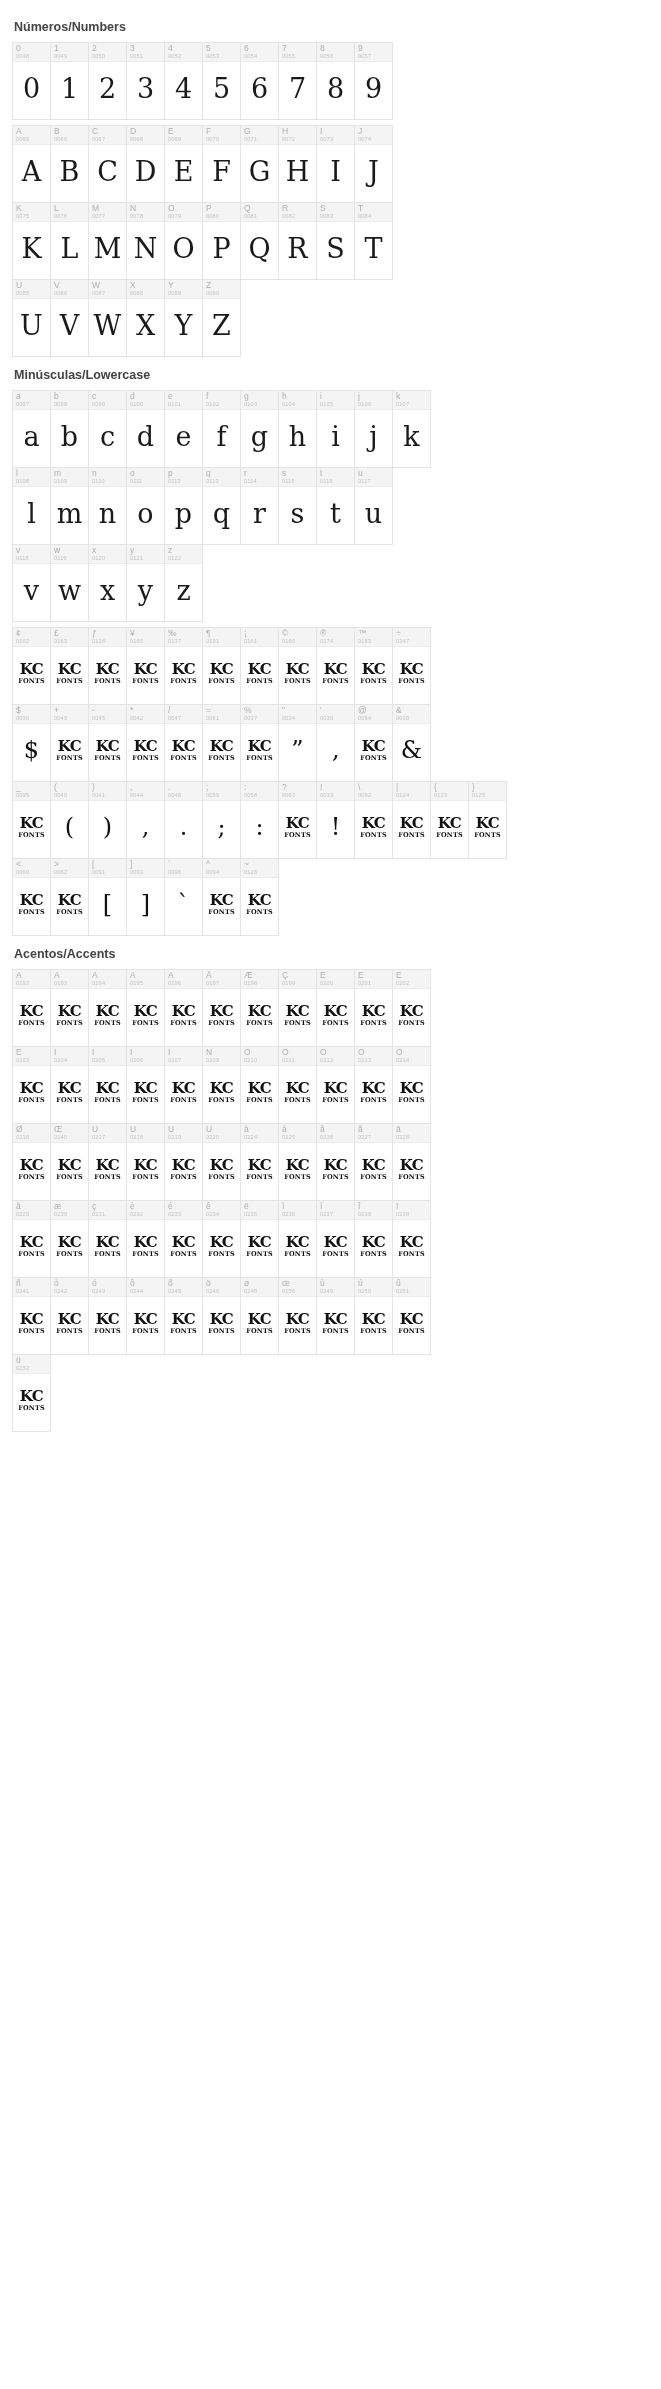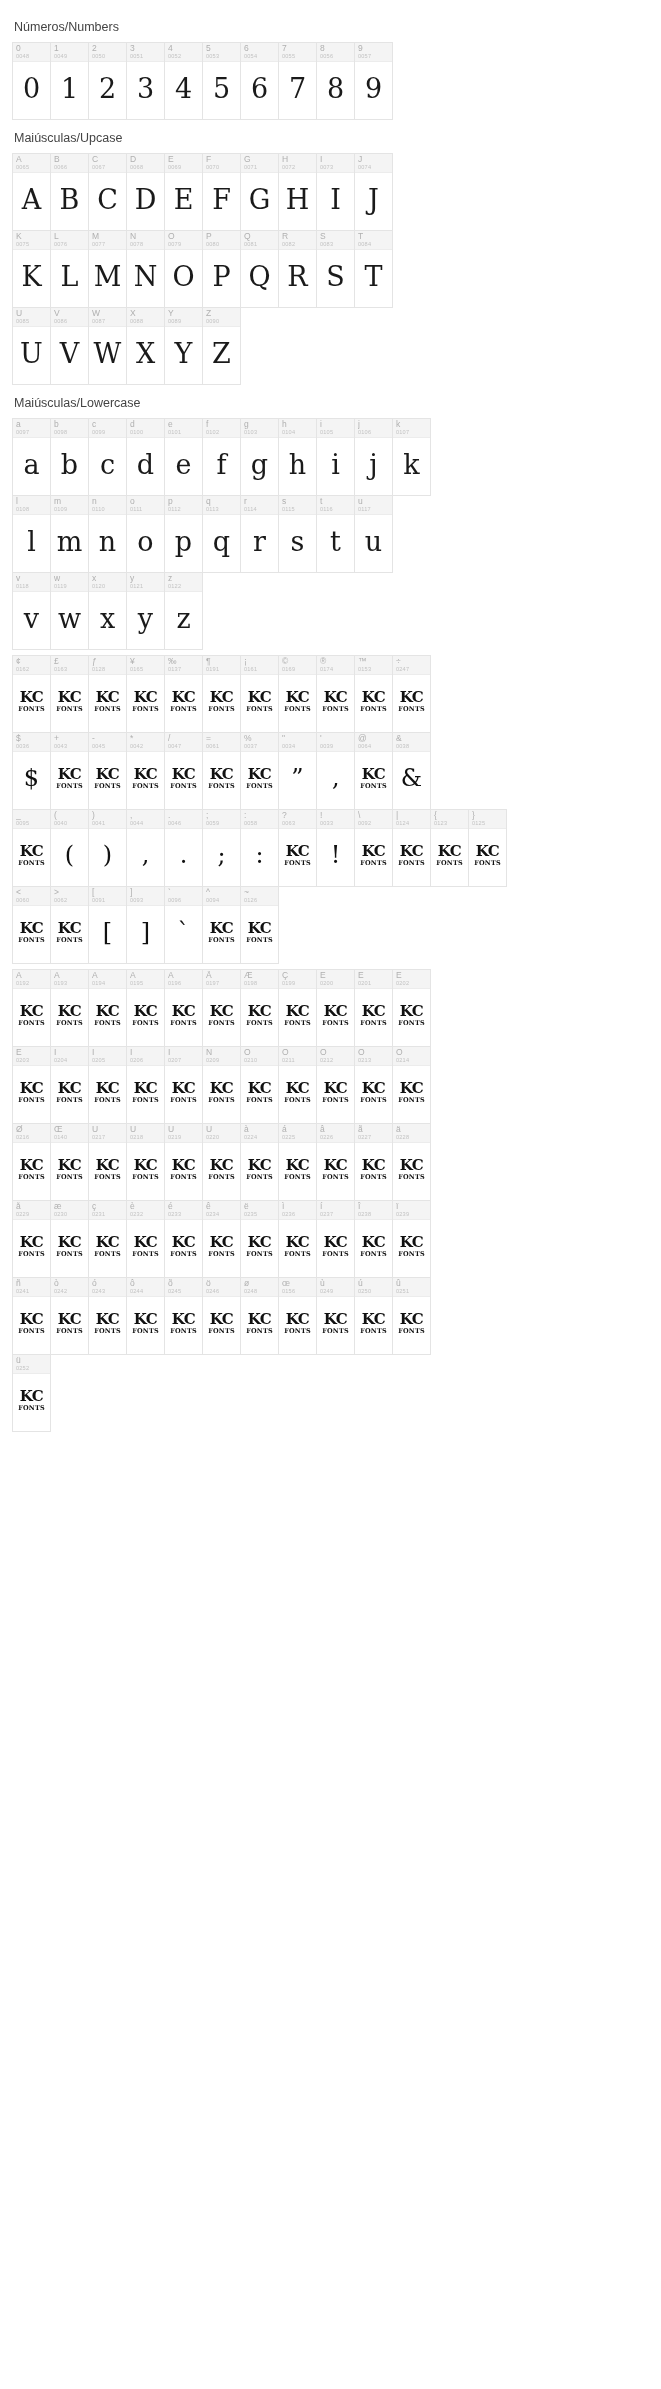"Números/Numbers" .section-title { font-weight: normal -> bold }
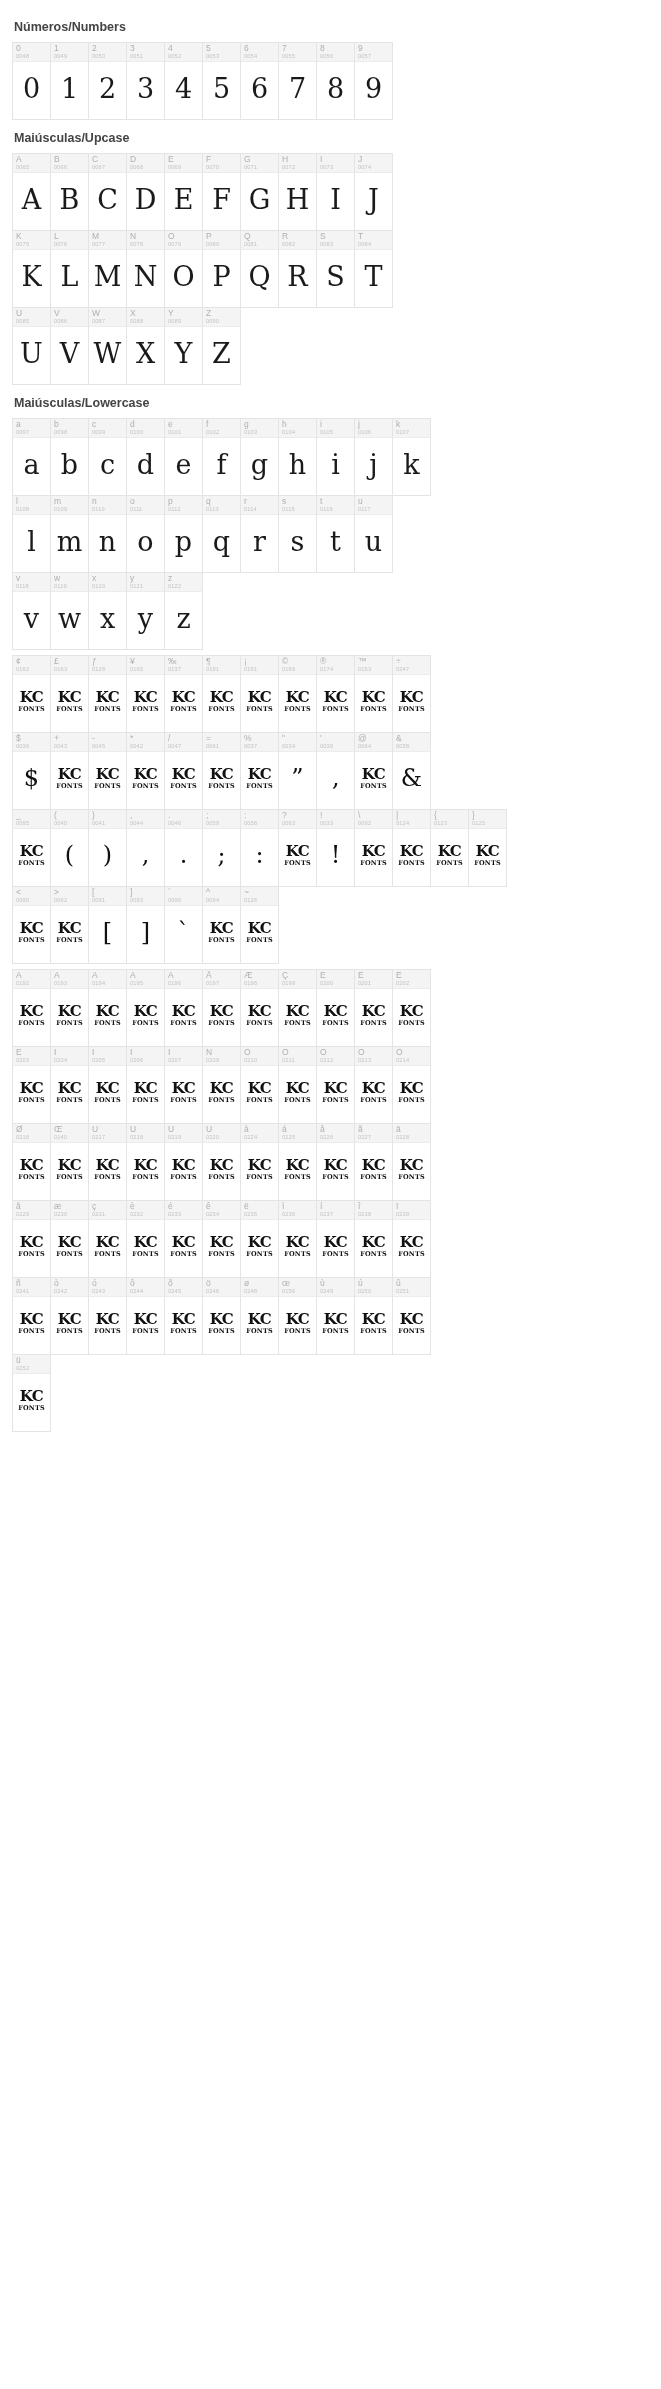"Maiúsculas/Upcase" div.section-title { html: <div>Maiúsculas/Upcase</div> -> none }
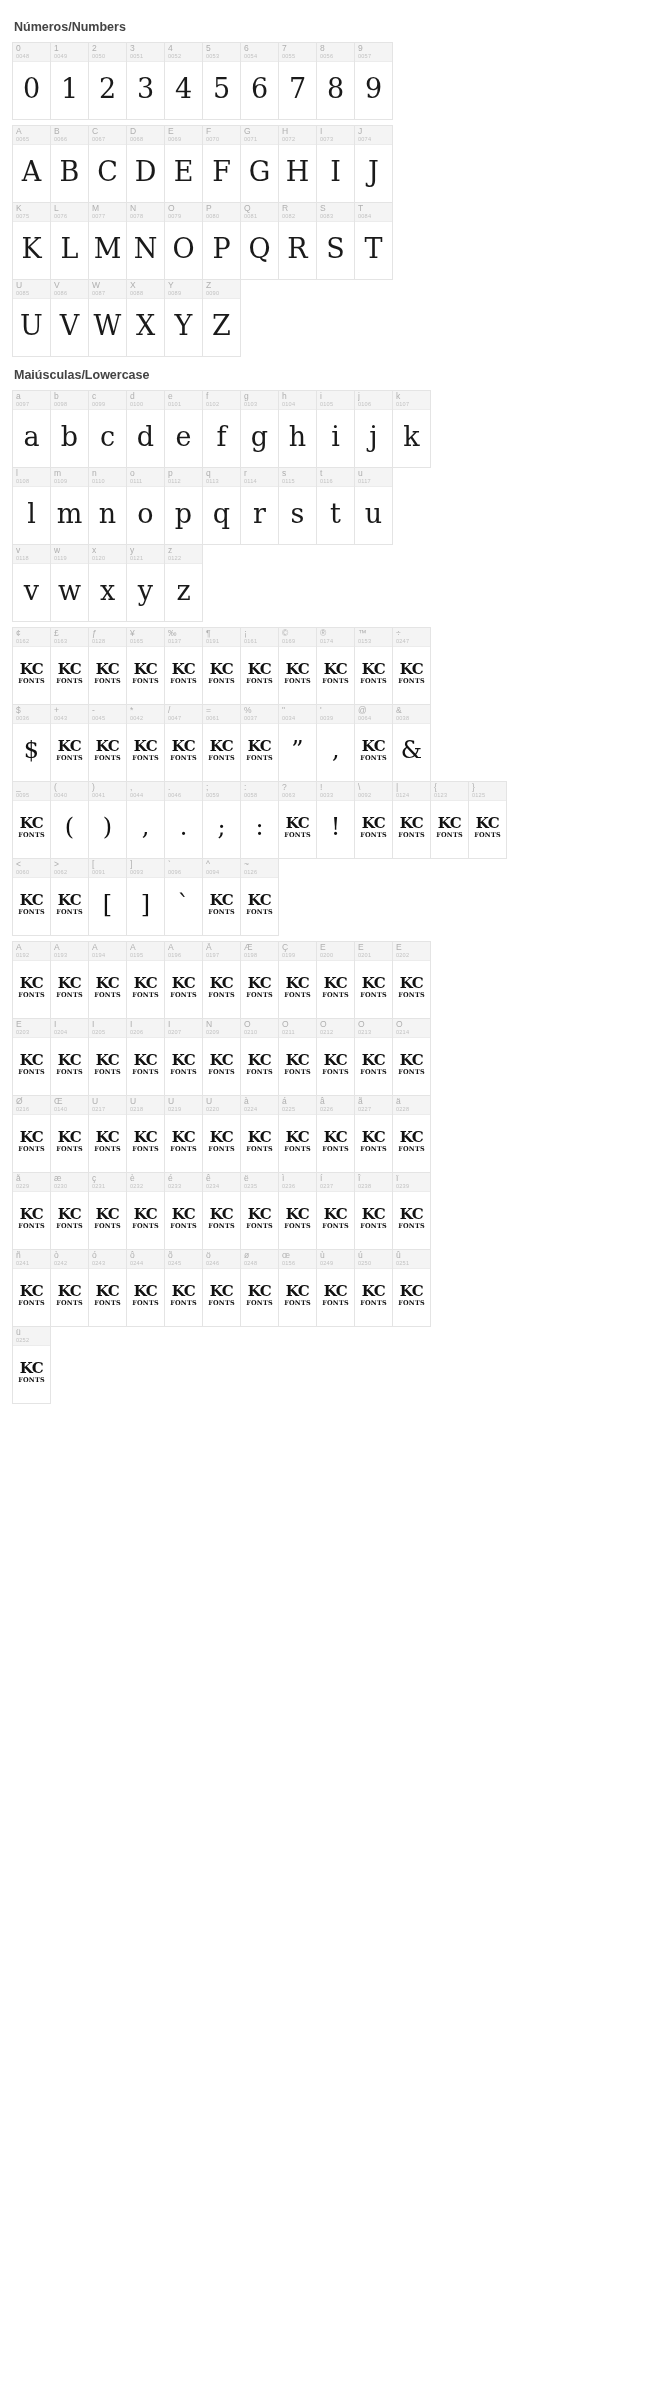"Maiúsculas/Lowercase" div.section-title { text: Maiúsculas/Lowercase -> Minúsculas/Lowercase }
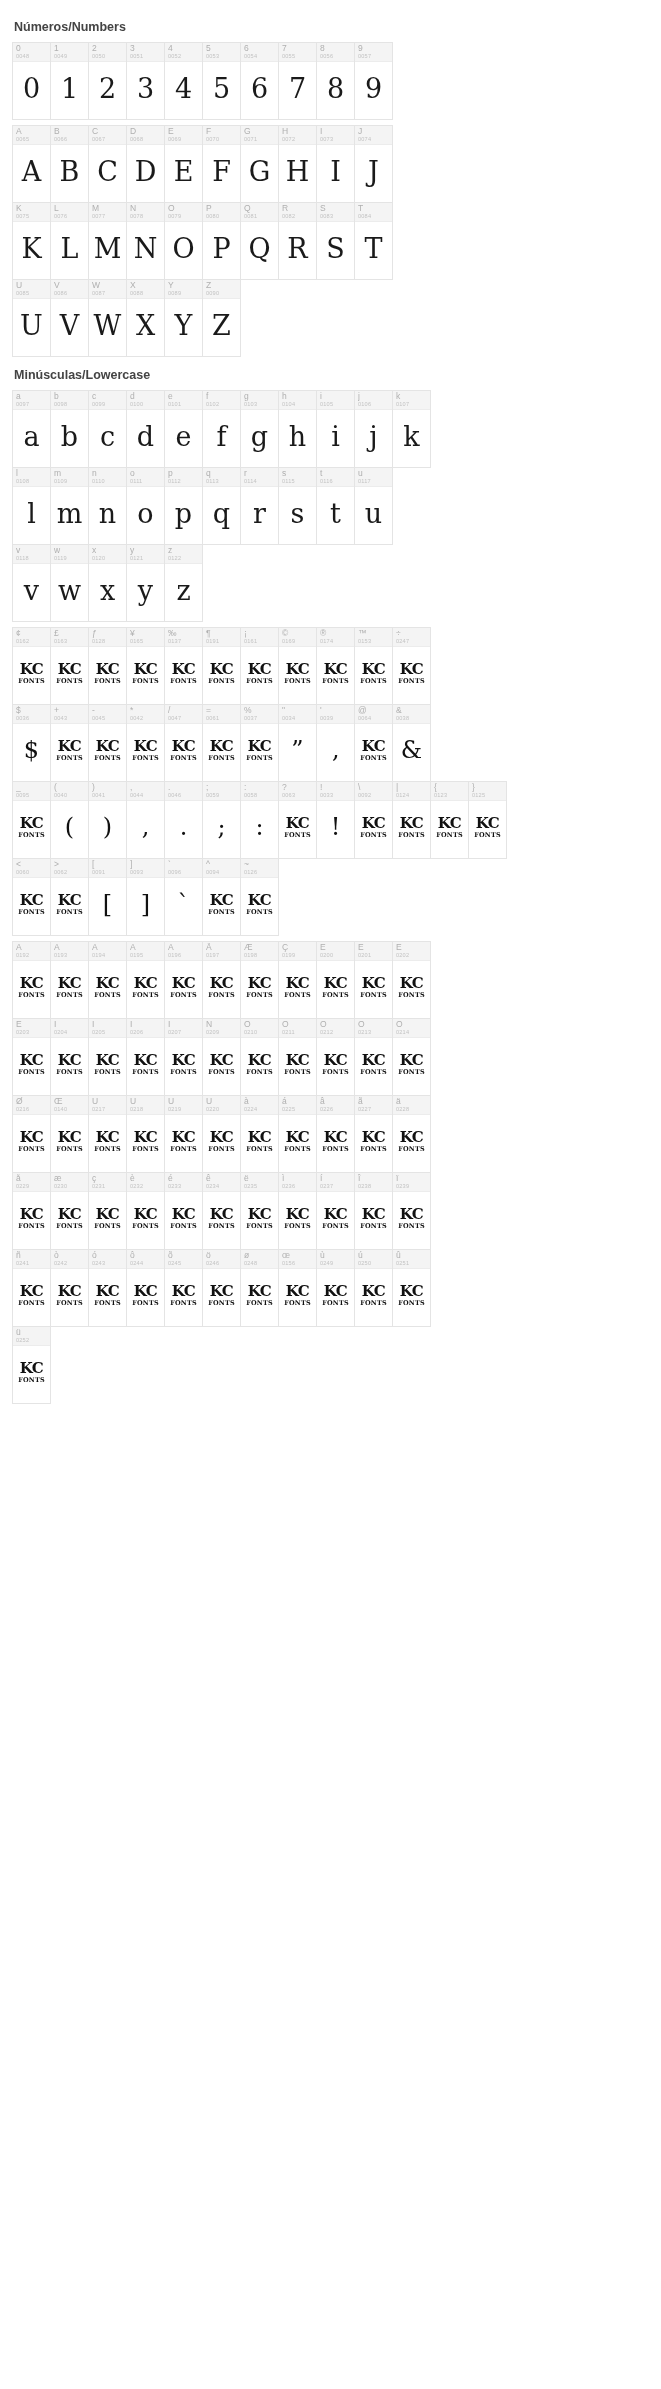"Acentos/Accents" div.section-title { html: none -> <div>Acentos/Accents</div> }
